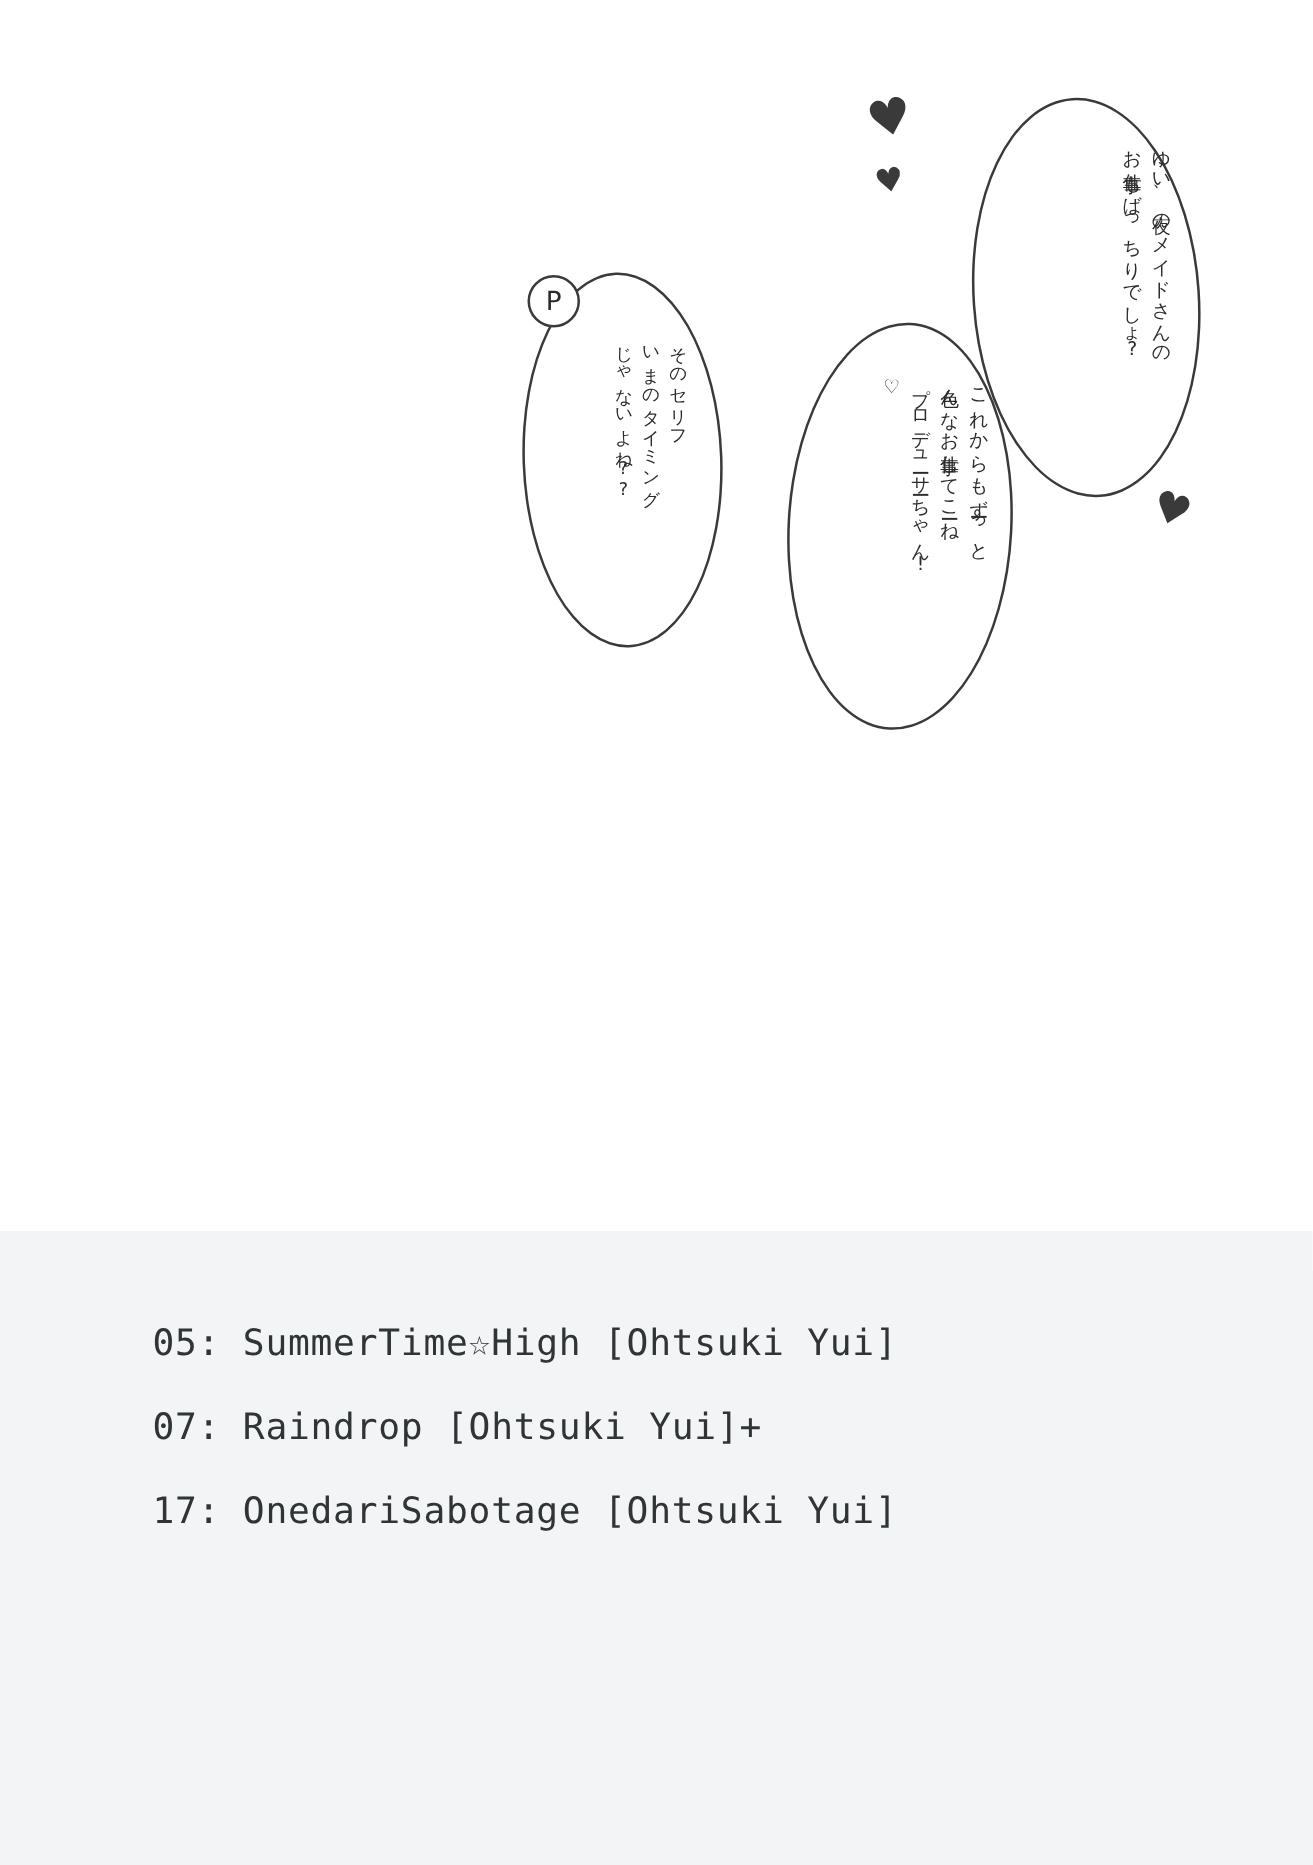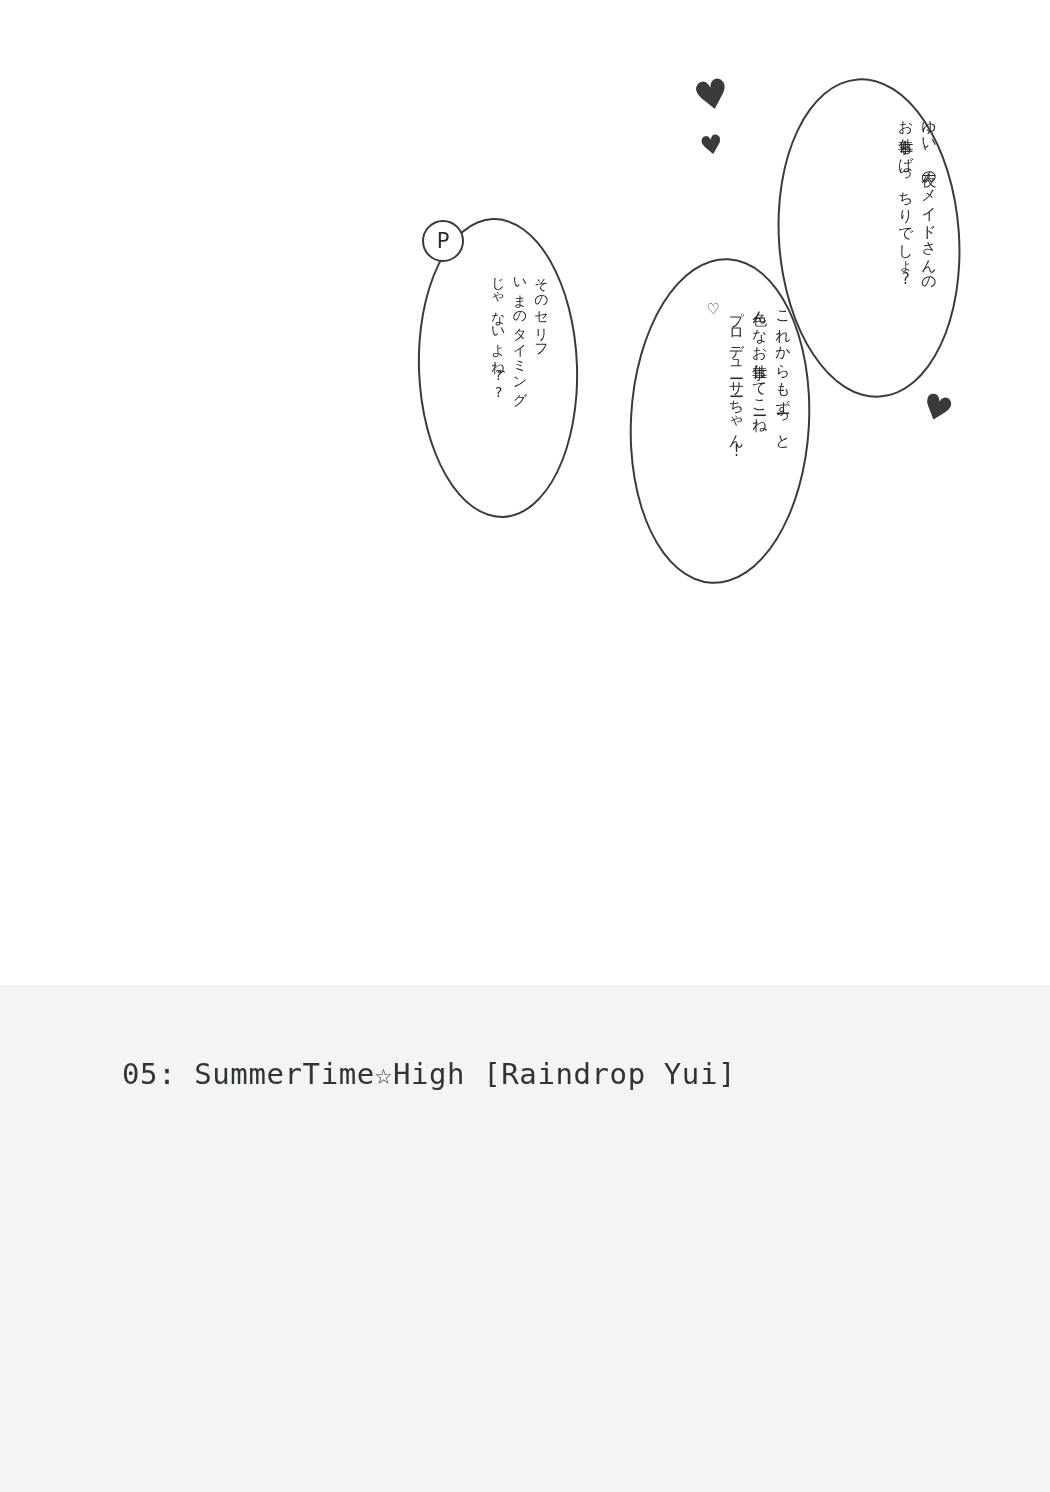"SummerTime☆High [Raindrop Yui]" span.title { text: Raindrop -> Ohtsuki }
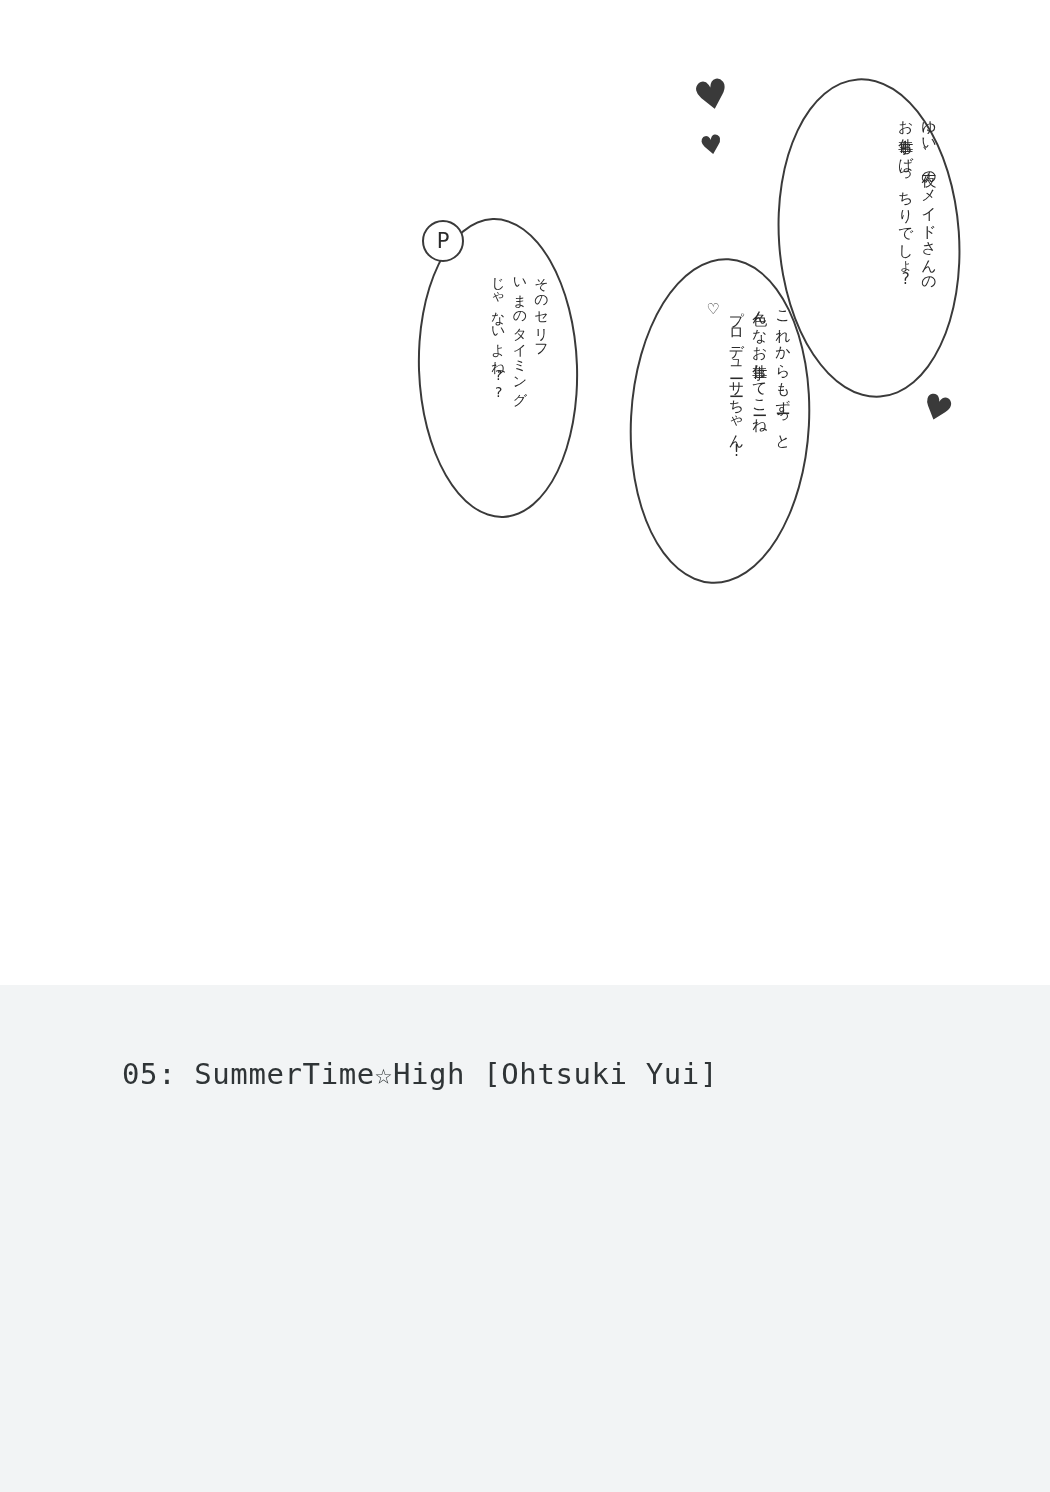"07: Raindrop [Ohtsuki Yui]+" div.track-row { html: none -> <div> <span>07</span><span>:</span> <span>Raindrop [Ohtsuki Yui]+</span> </div> }
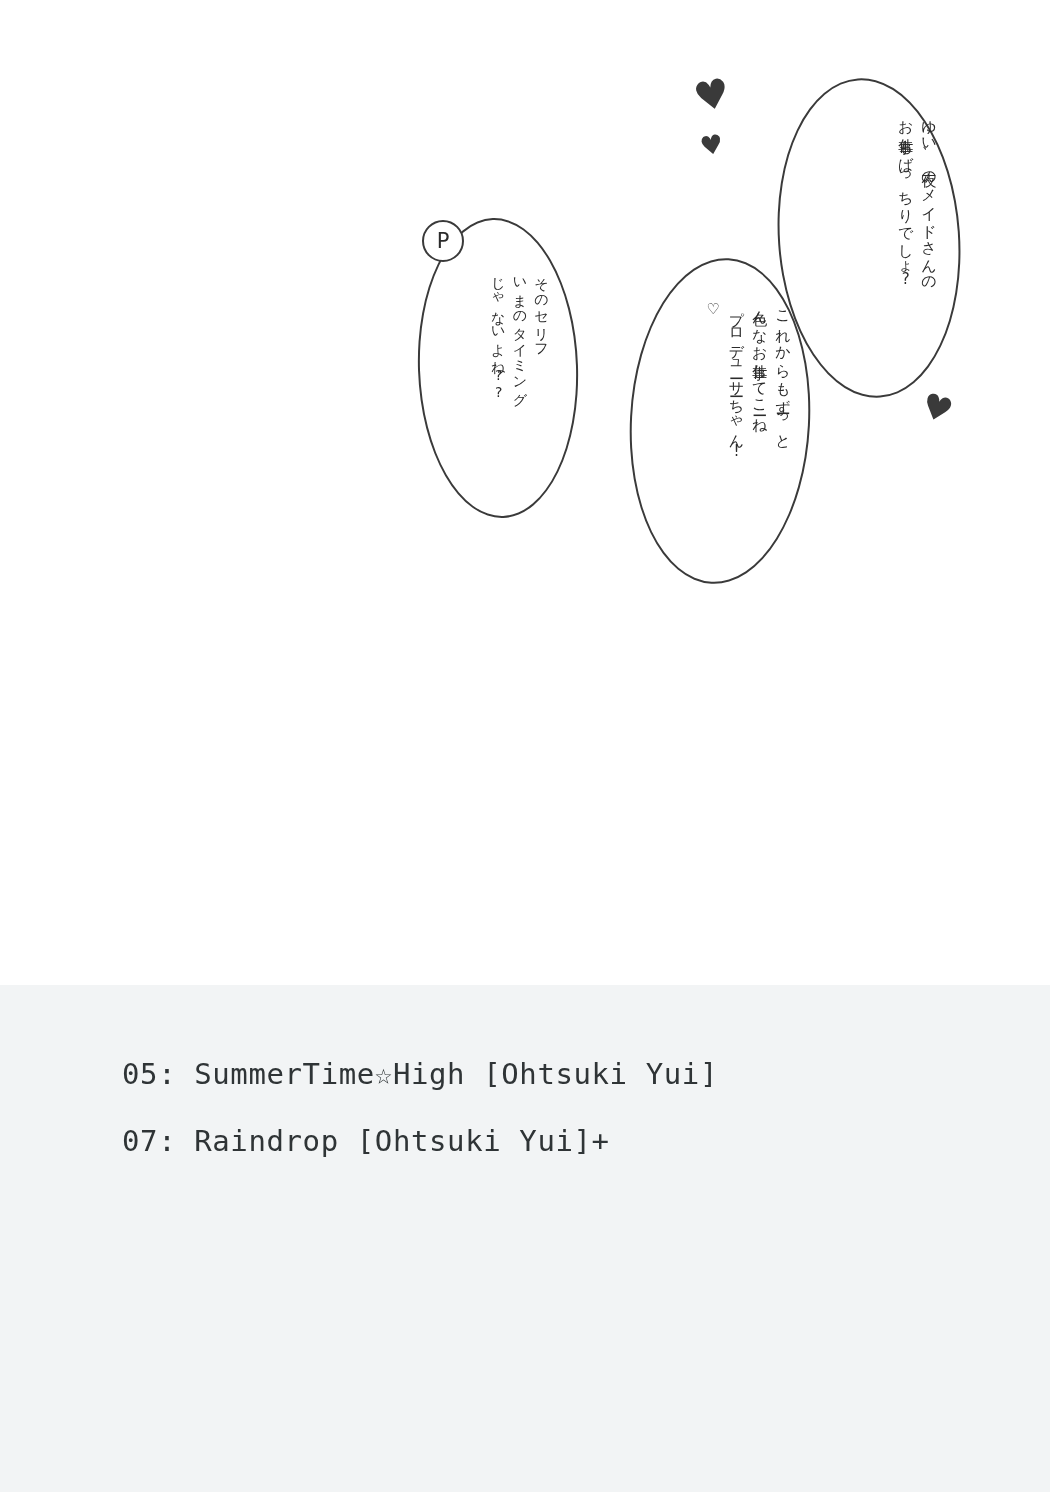"17: OnedariSabotage [Ohtsuki Yui]" div.track-row { html: none -> <div> <span>17</span><span>:</span> <span>OnedariSabotage [Ohtsuki Yui]</span> </div> }
